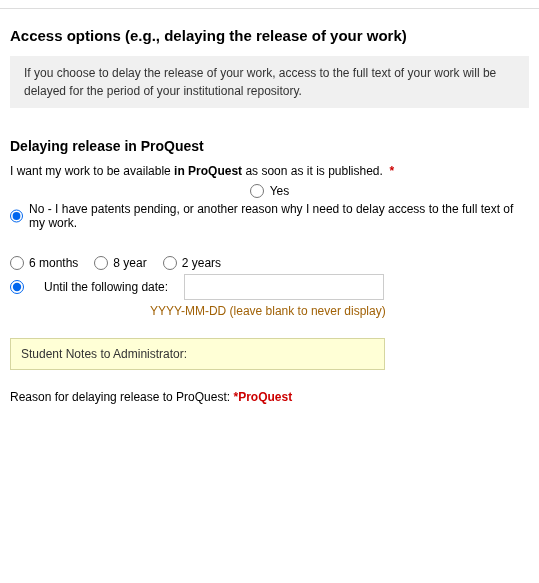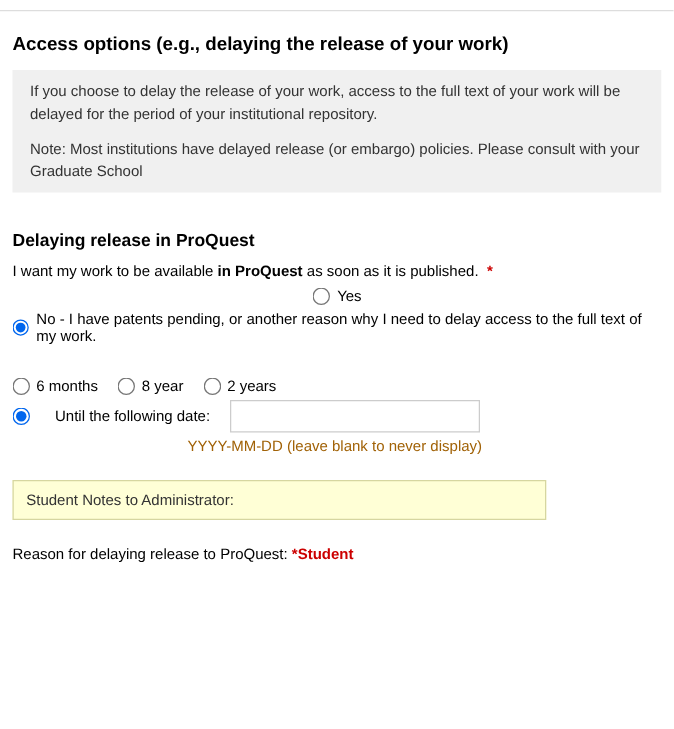"Note: Most institutions have delayed" p { html: <p>Note: Most institutions have delayed release (or embargo) policies. Please consult with your Graduate School</p> -> none }
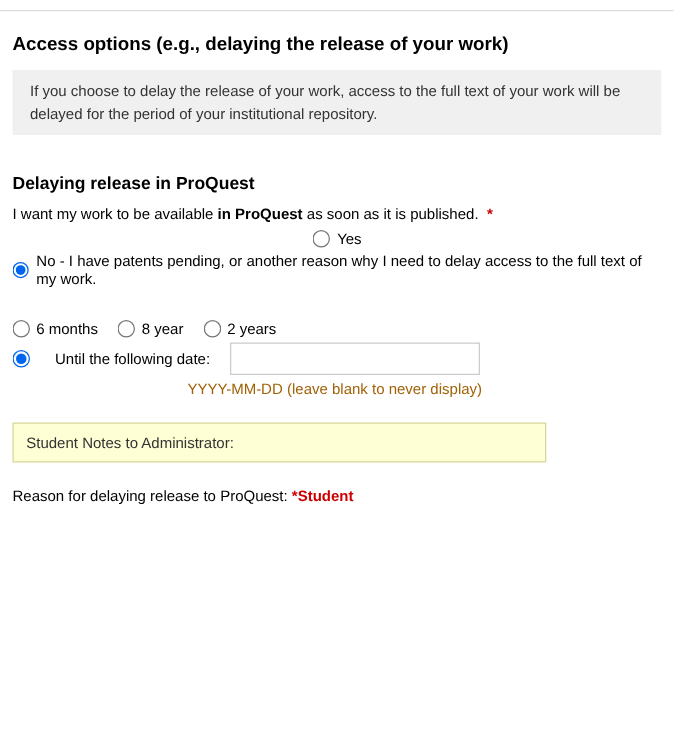"Student Notes to Administrator:" .notes-box { width: 427px -> 375px }
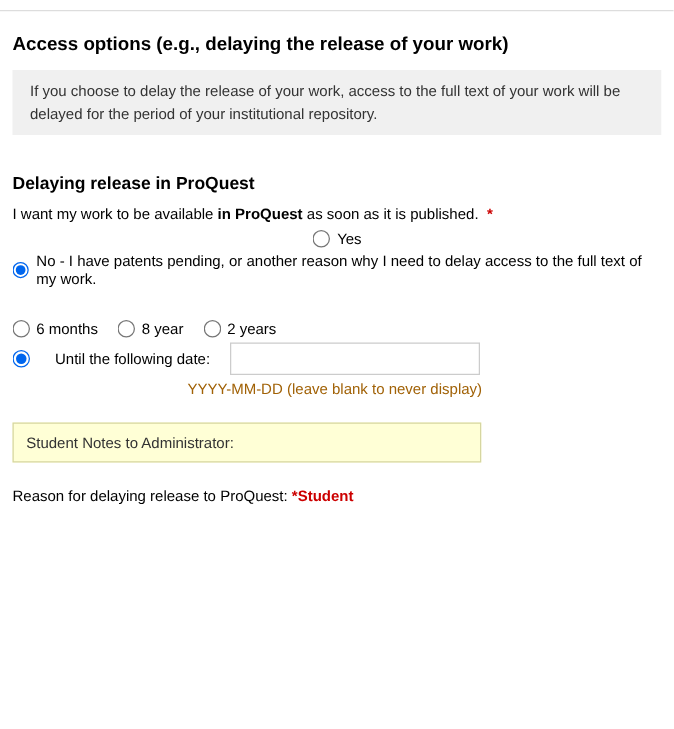"*Student" span.required { text: Student -> ProQuest }
